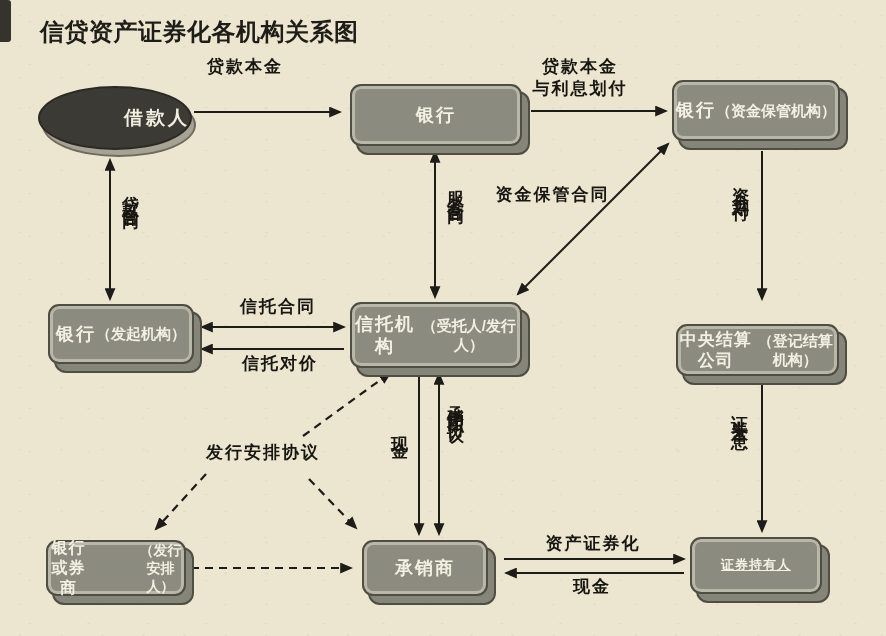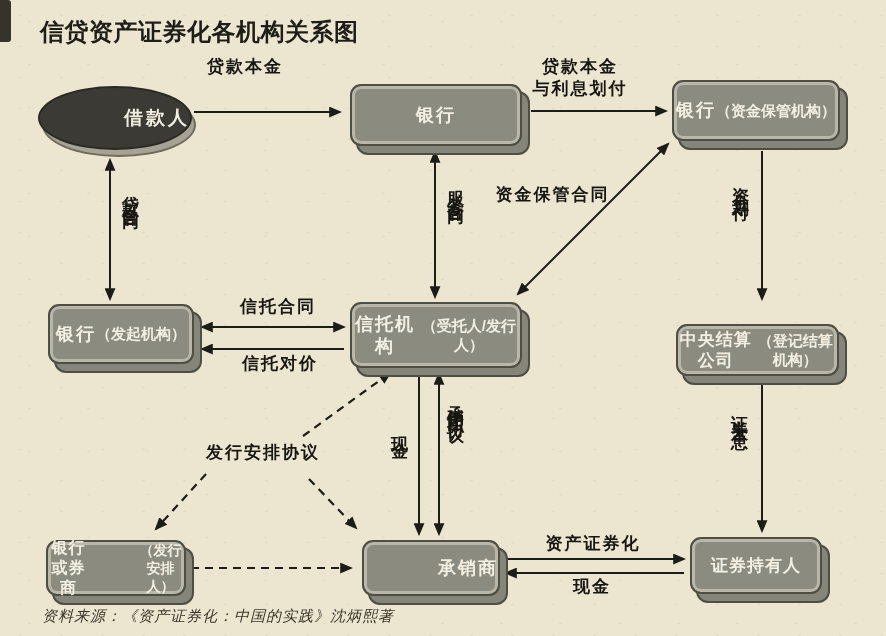"承销商" div.node { justify-content: flex-end -> none; width: 138px -> 126px }
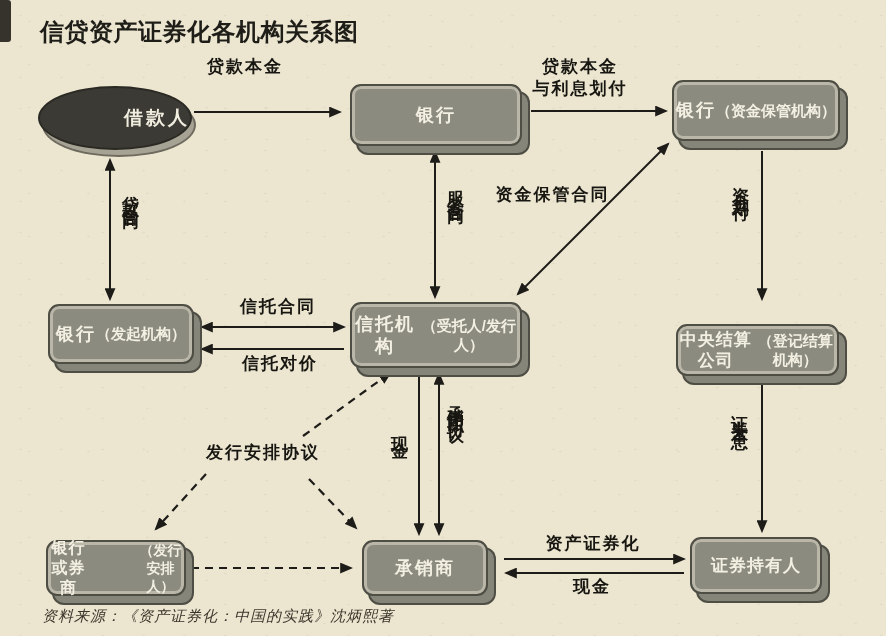"证券持有人" div.nl1 { font-size: 17px -> 13px; text-decoration: none -> underline }
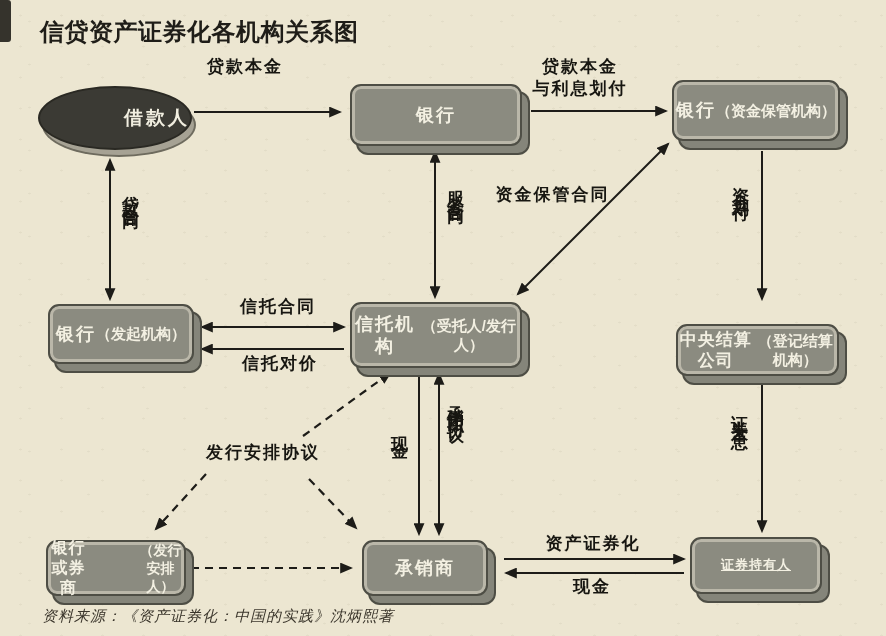"资料来源：《资产证券化：中国的实践》沈炳熙著" div.source { html: <div>资料来源：《资产证券化：中国的实践》沈炳熙著</div> -> none }
